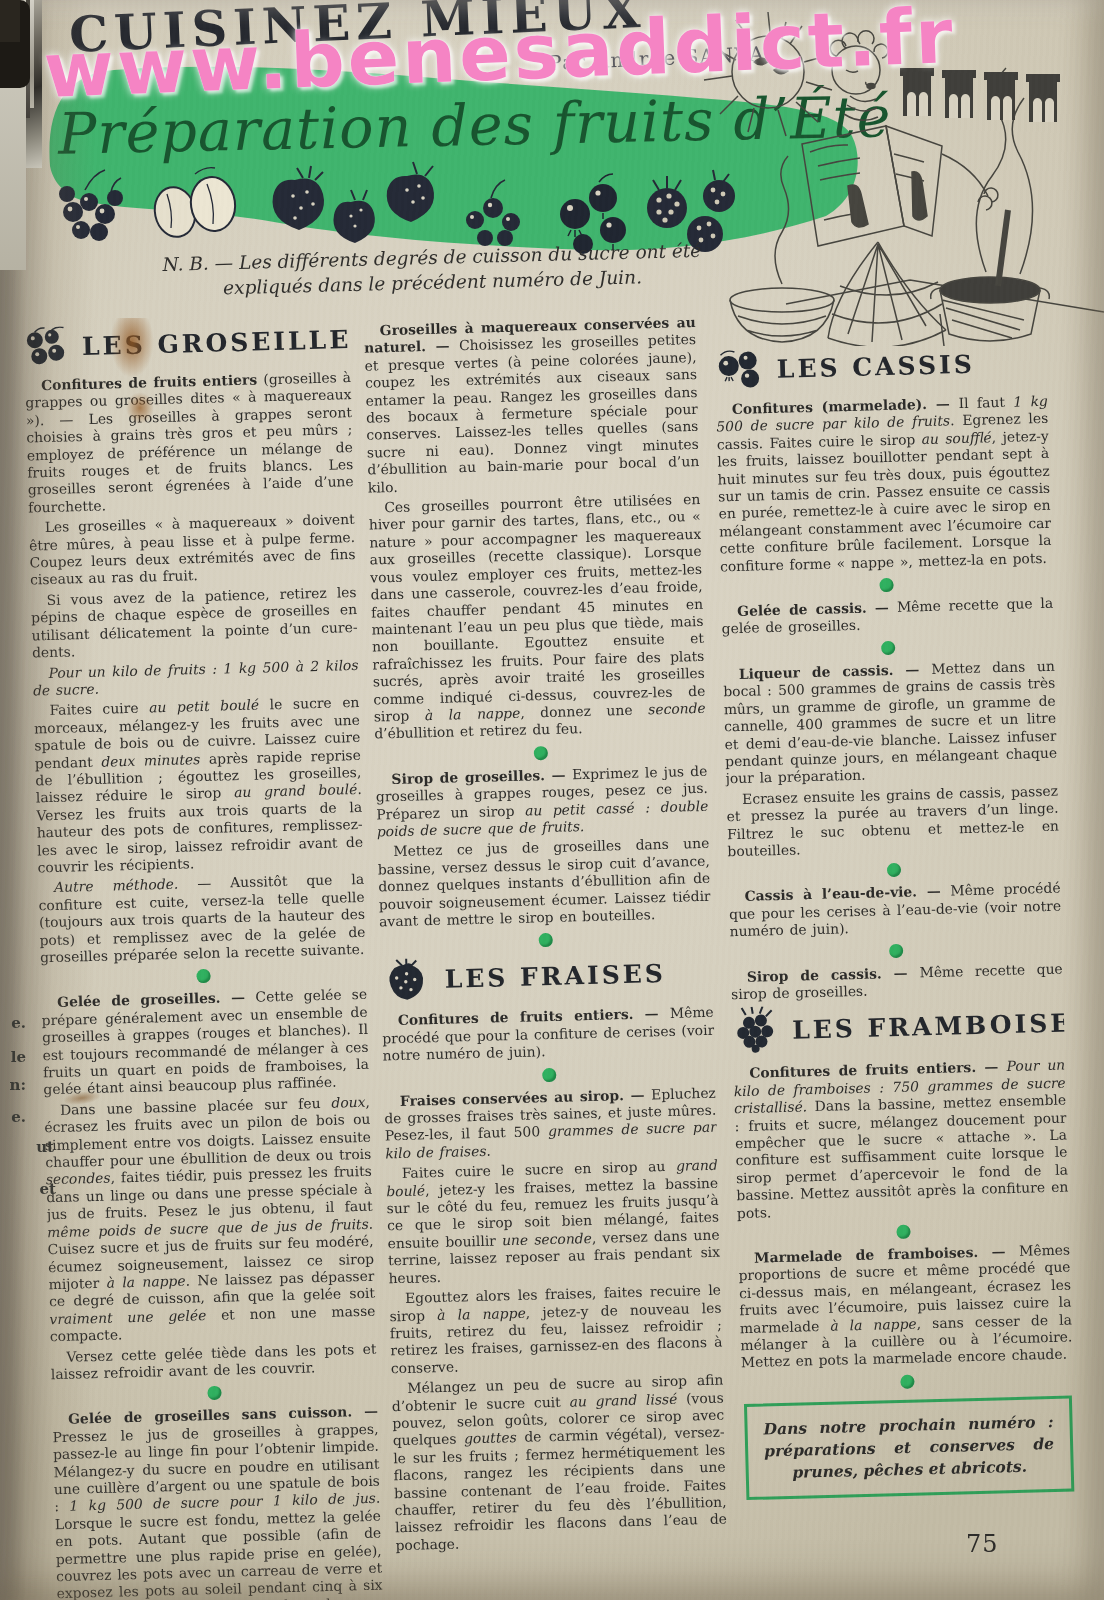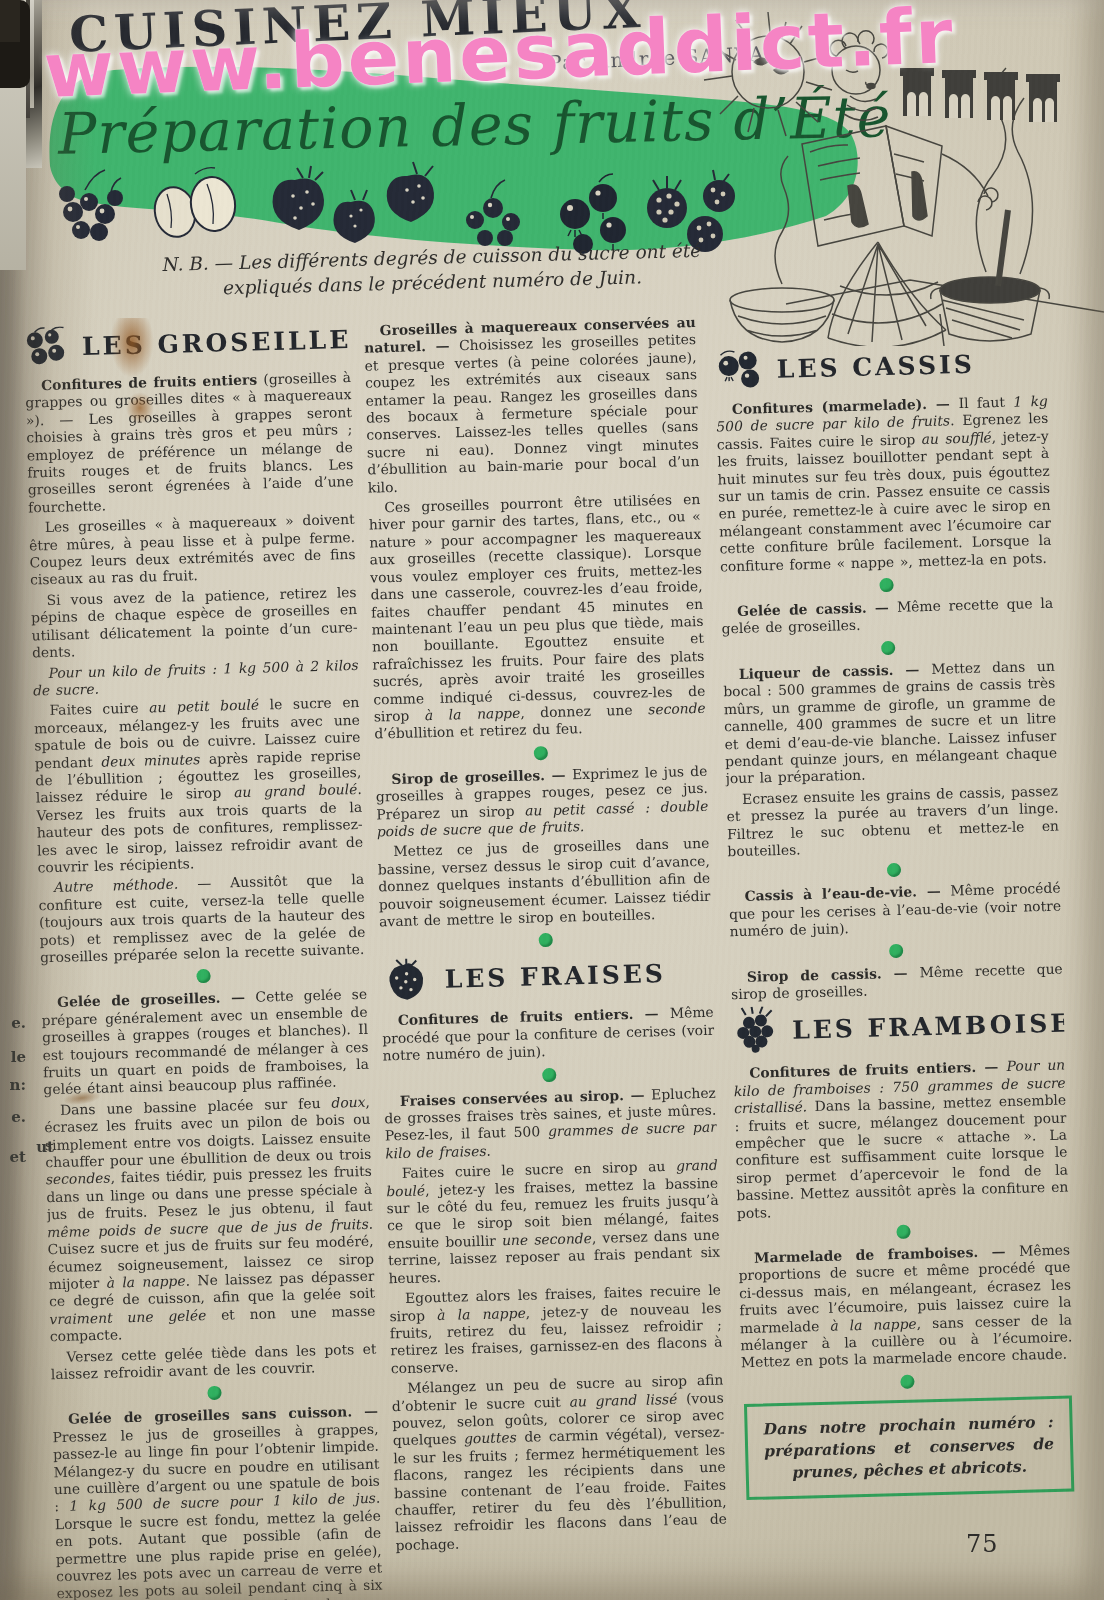"et" span.gutter-frag { margin-left: none -> 30px; top: 1148px -> 1180px }
